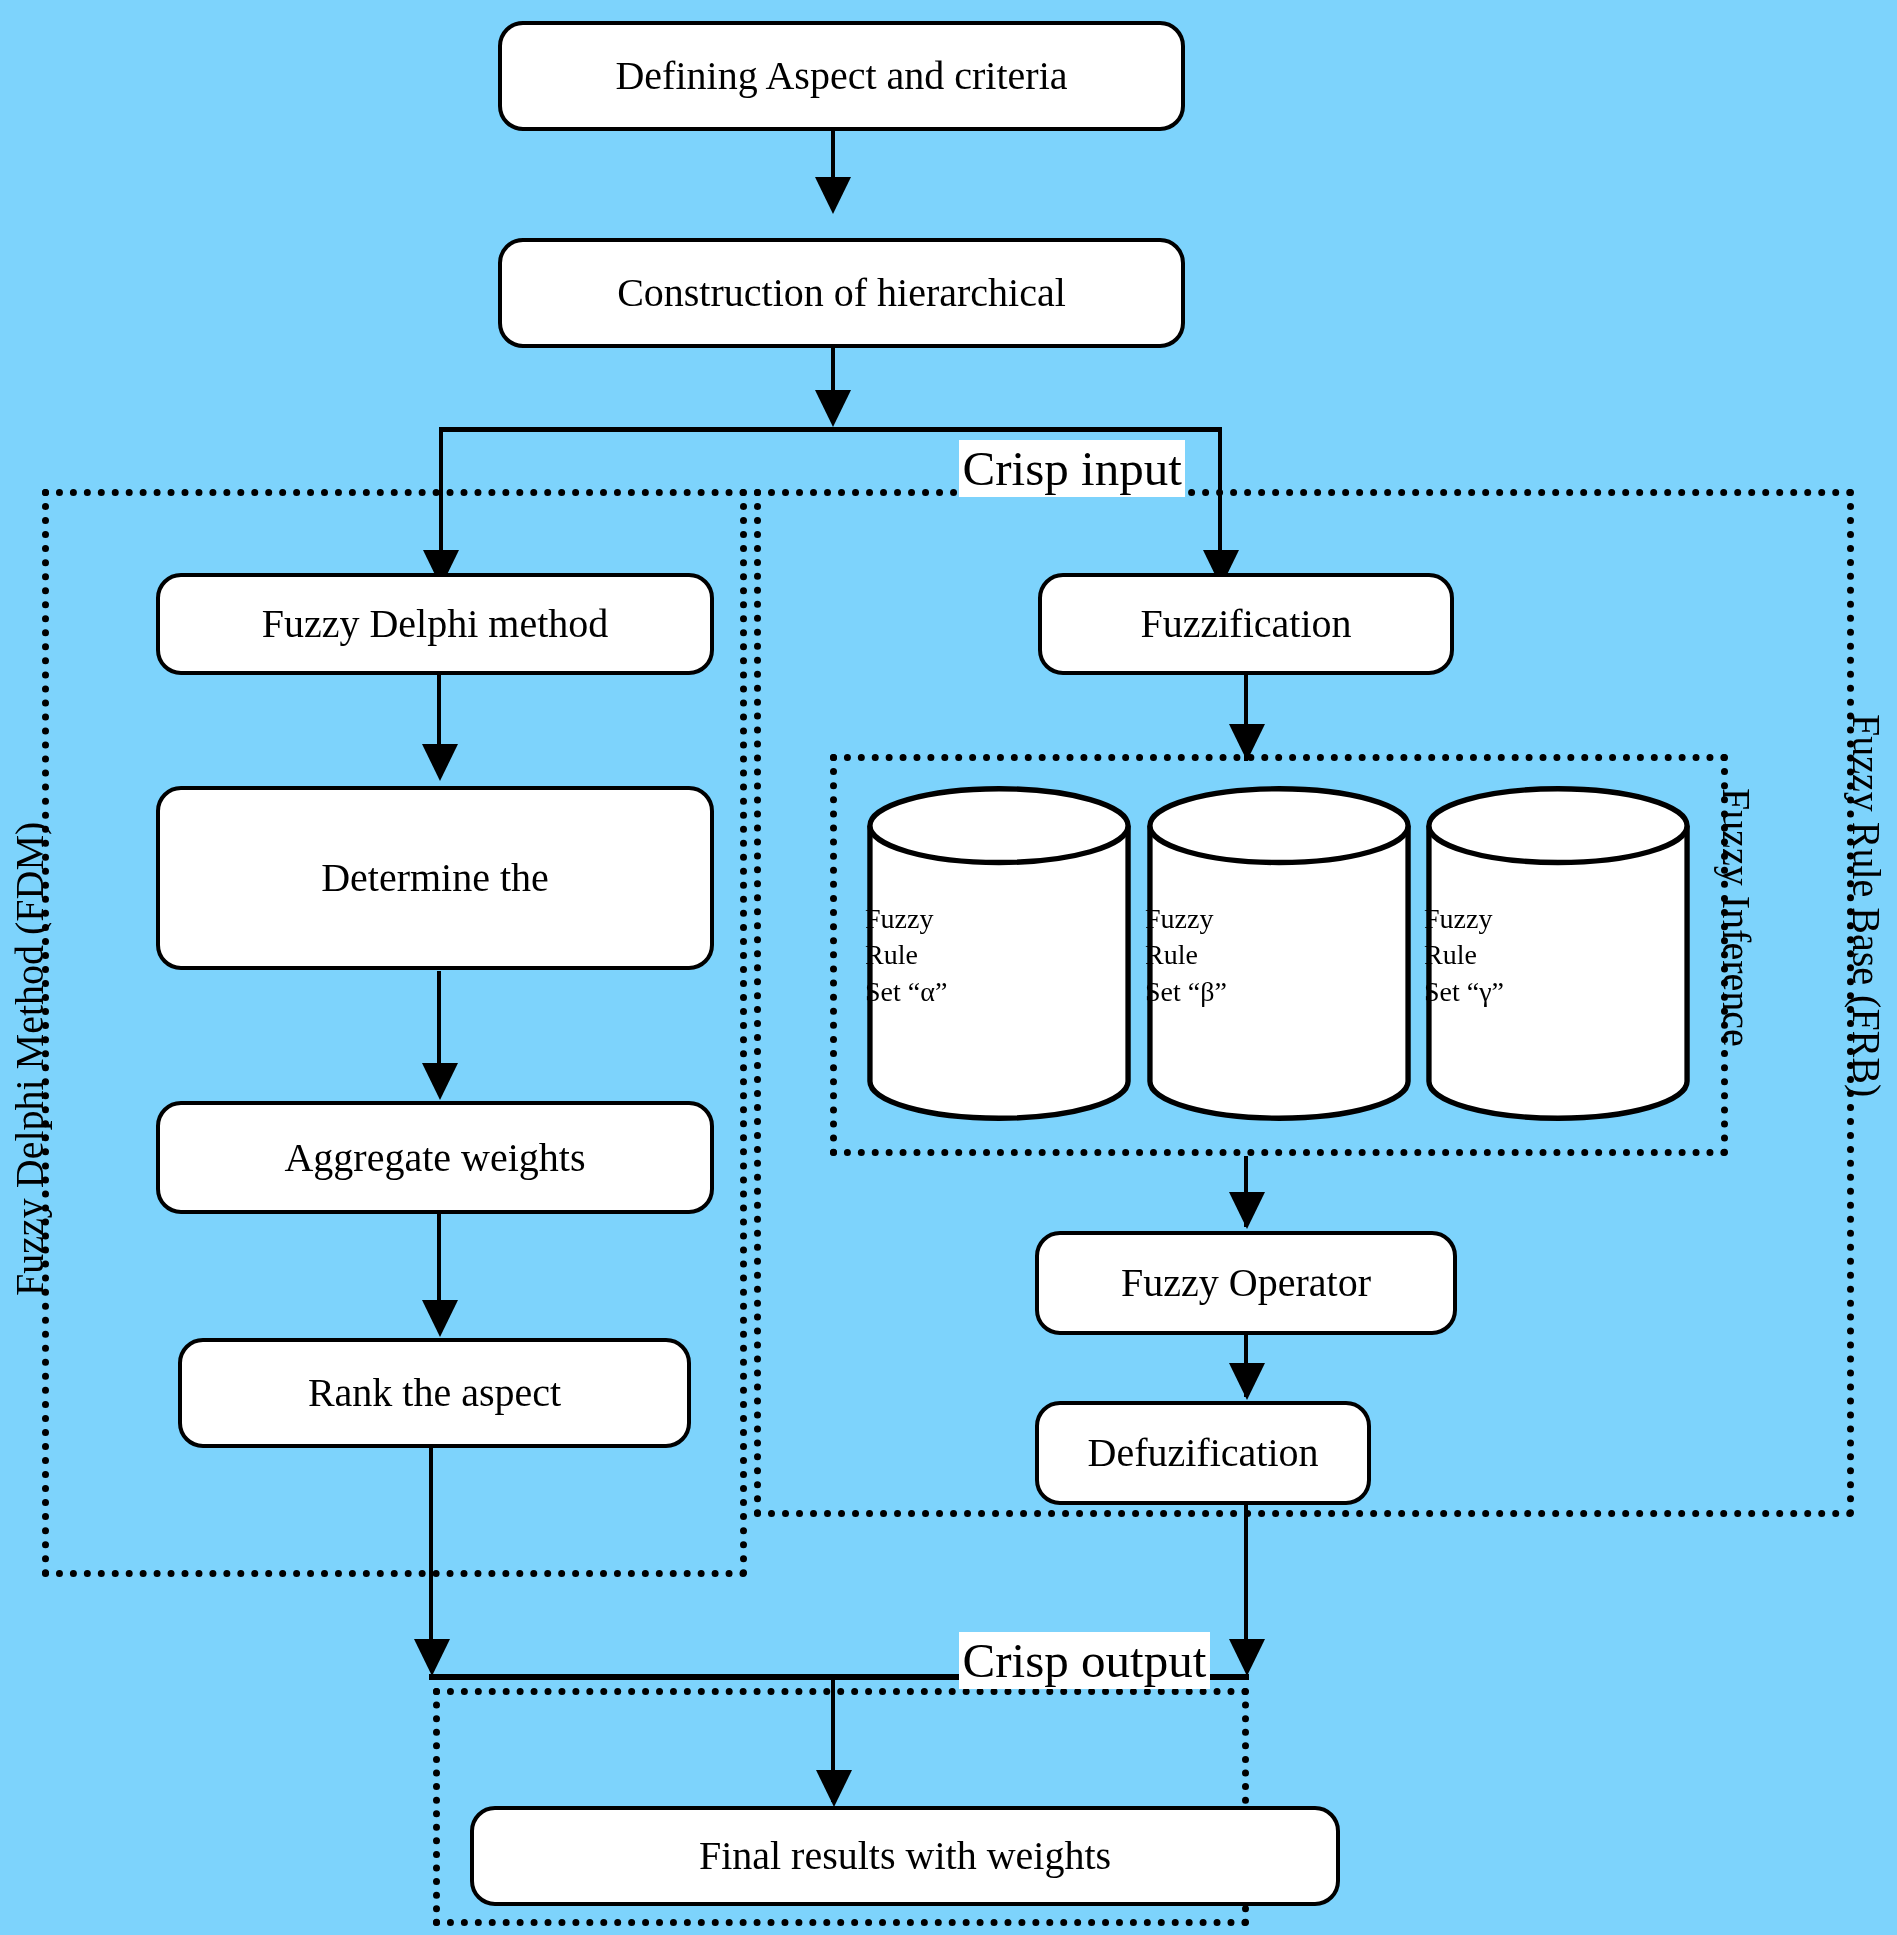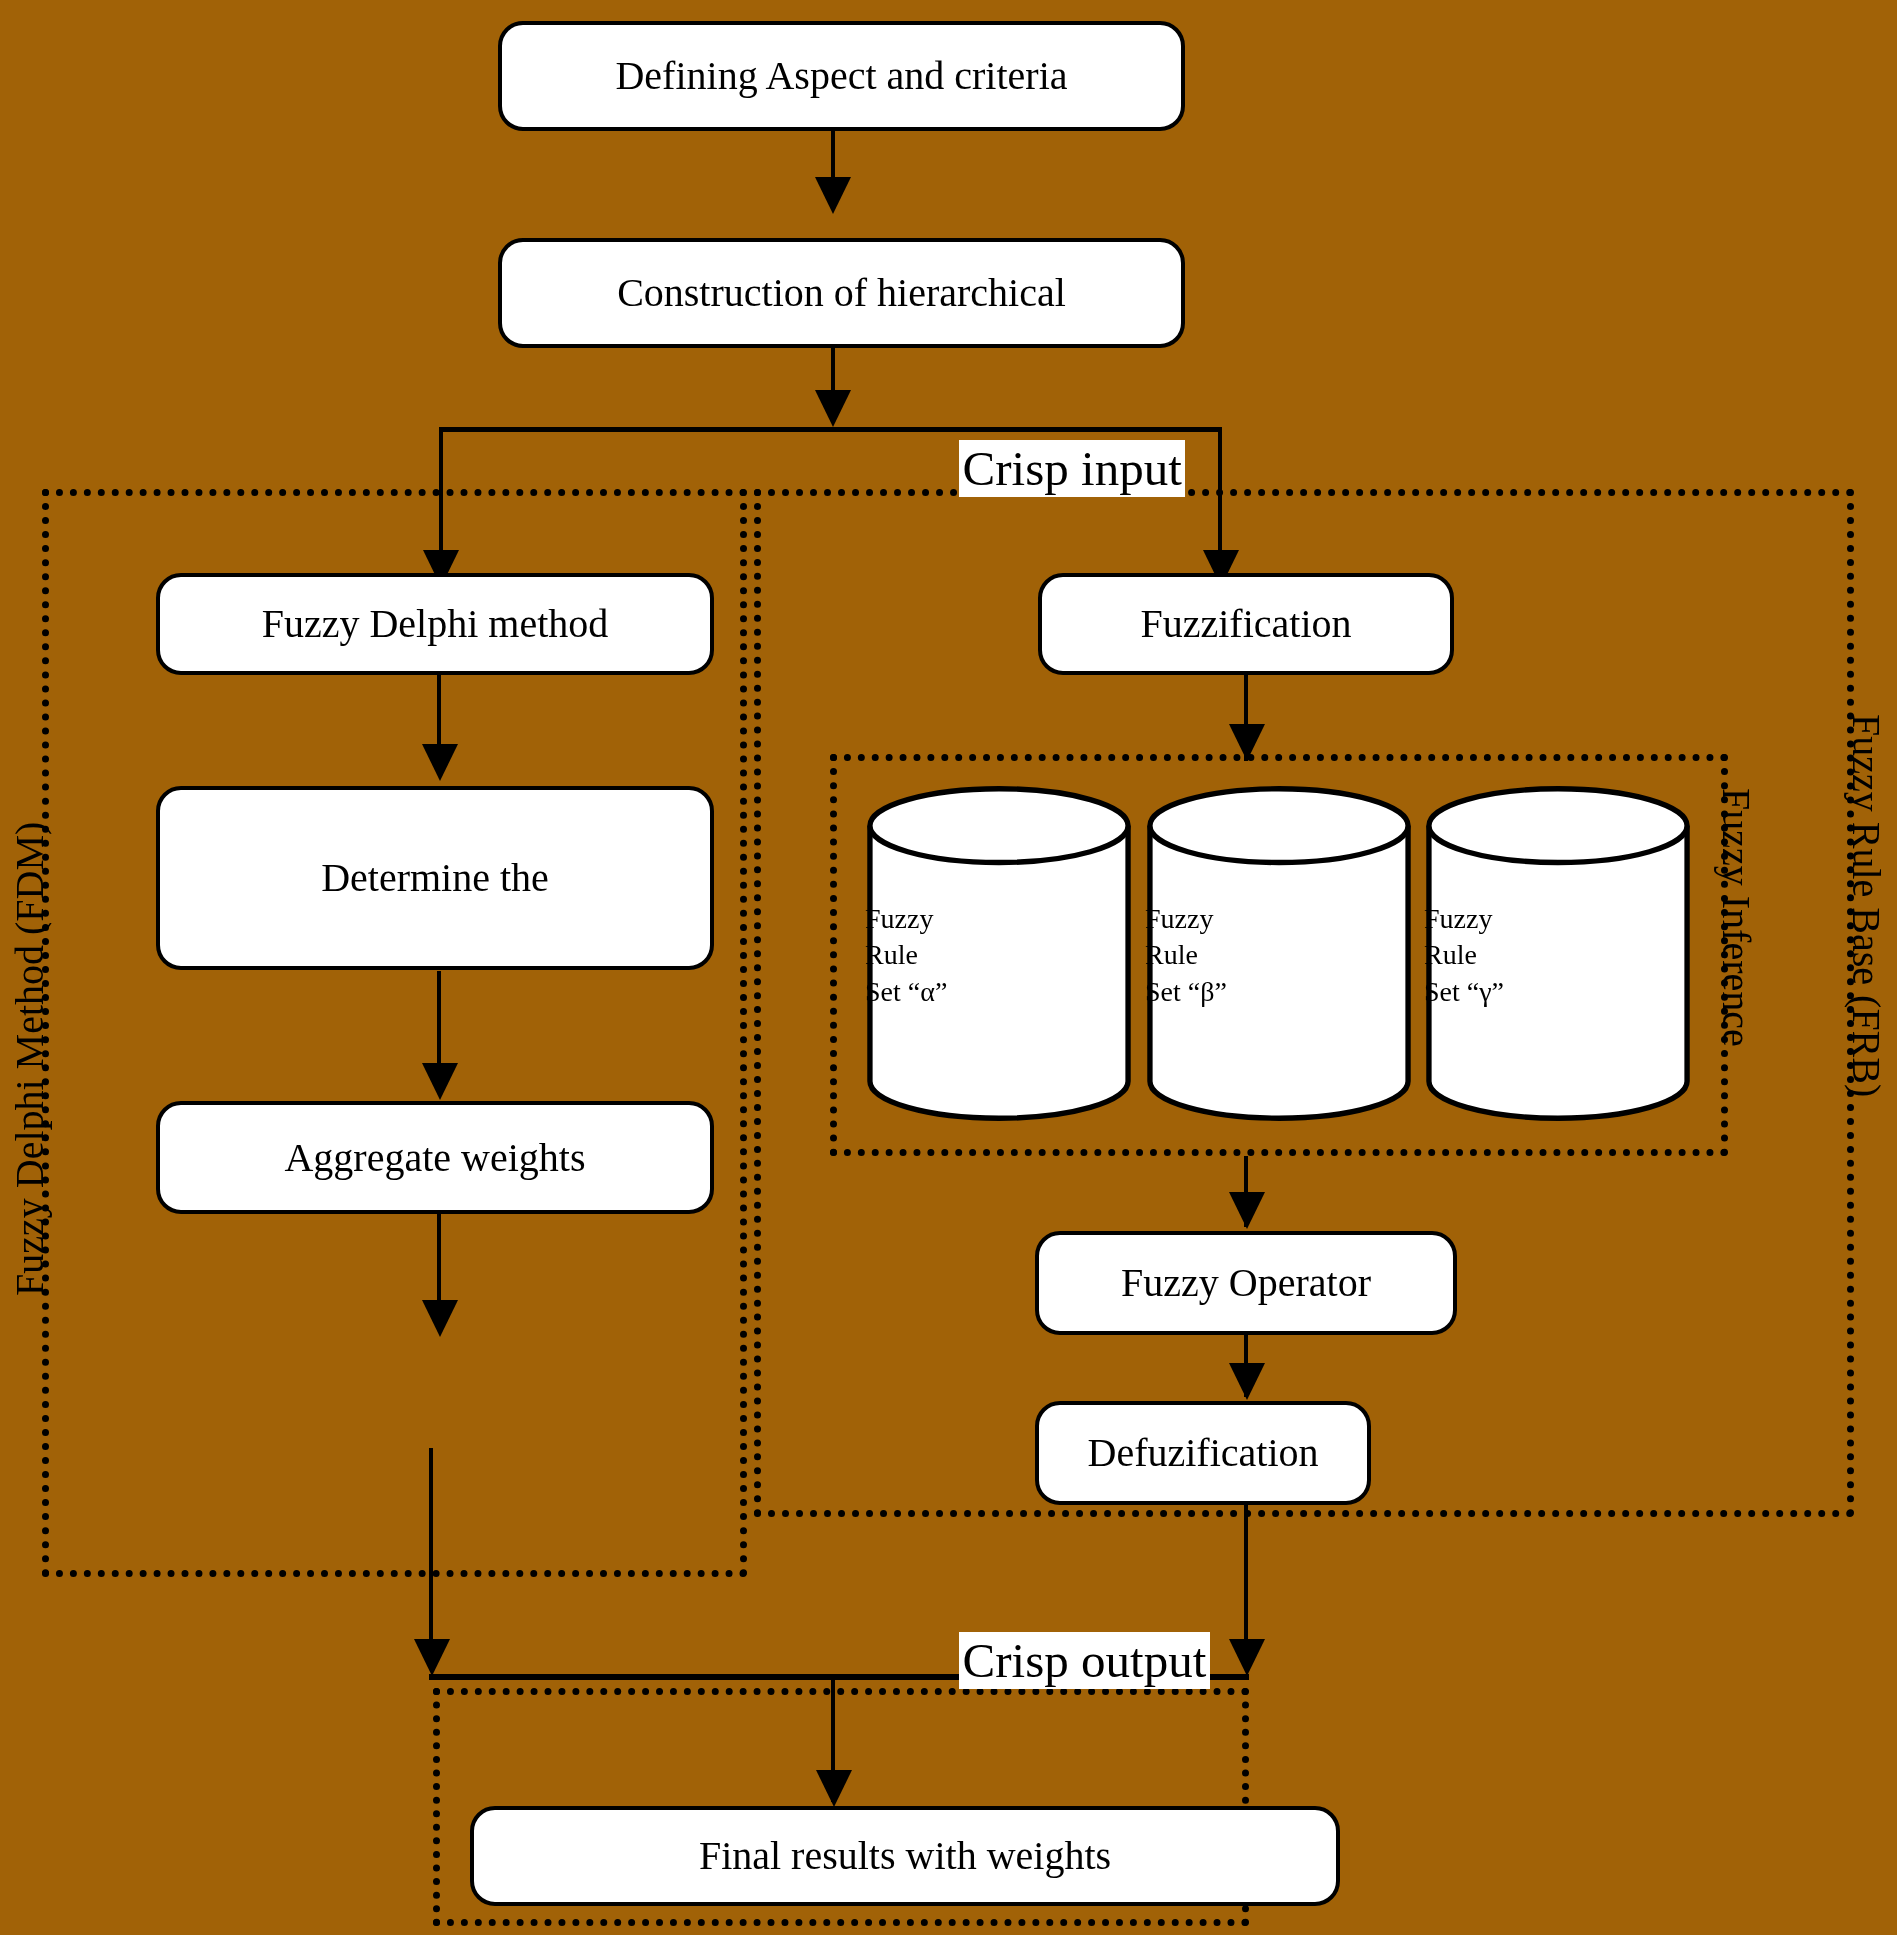"Defining Aspect and criteria" #canvas { background: #a16207 -> #7dd3fc }
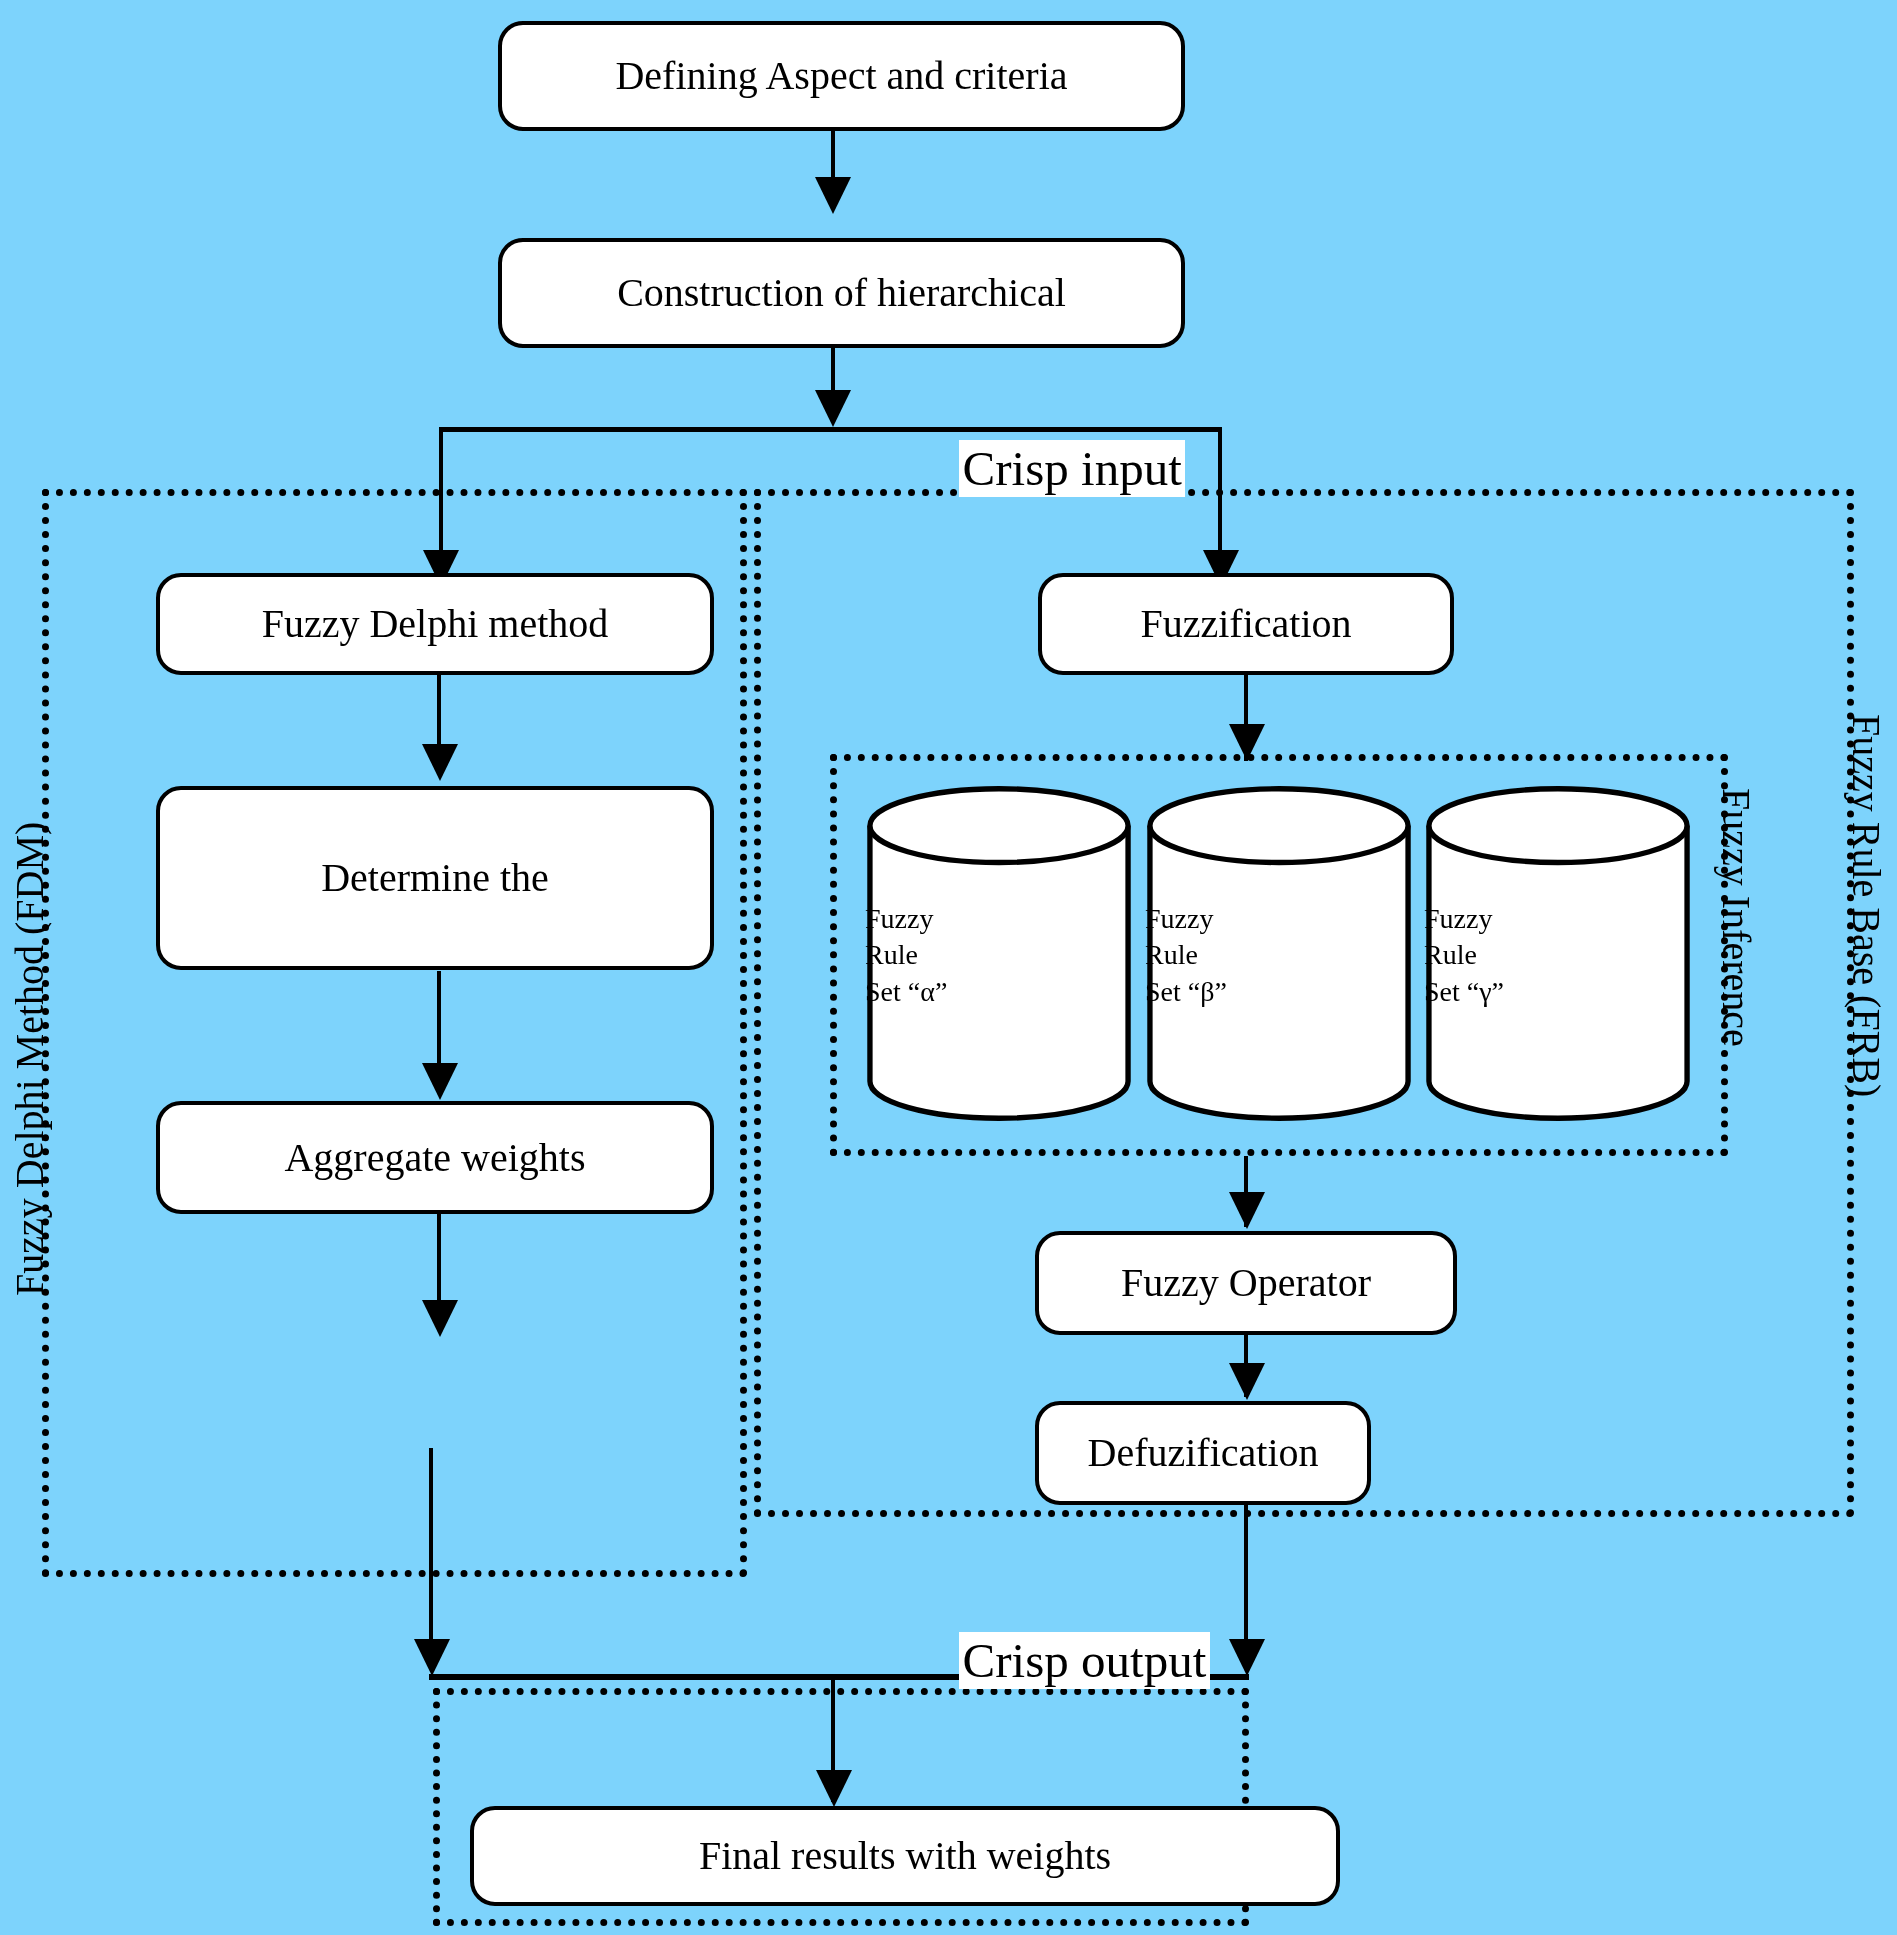"Rank the aspect" div.pbox { html: none -> <div>Rank the aspect</div> }
